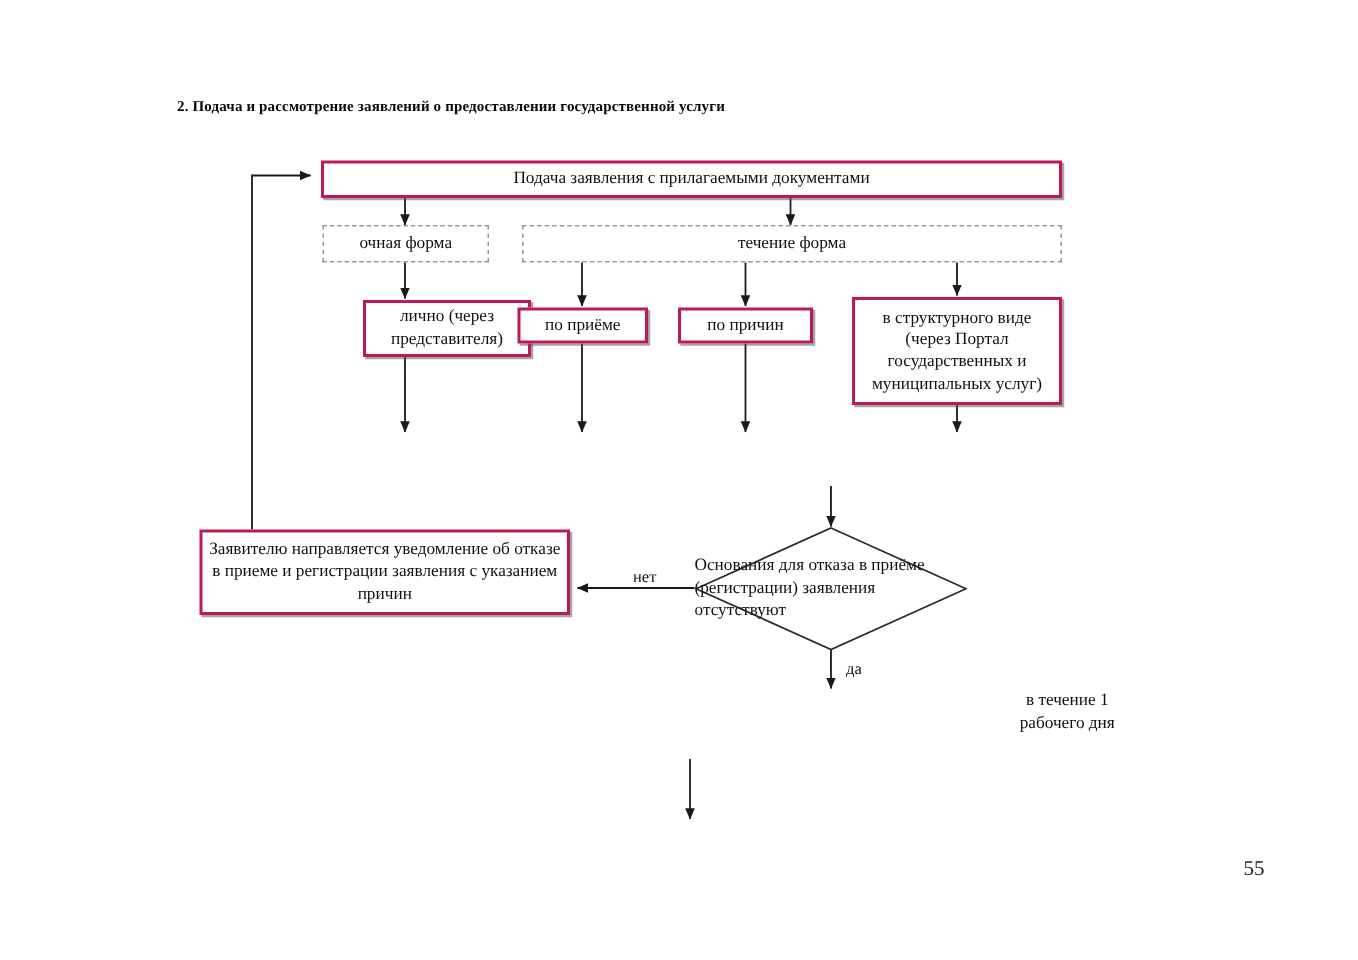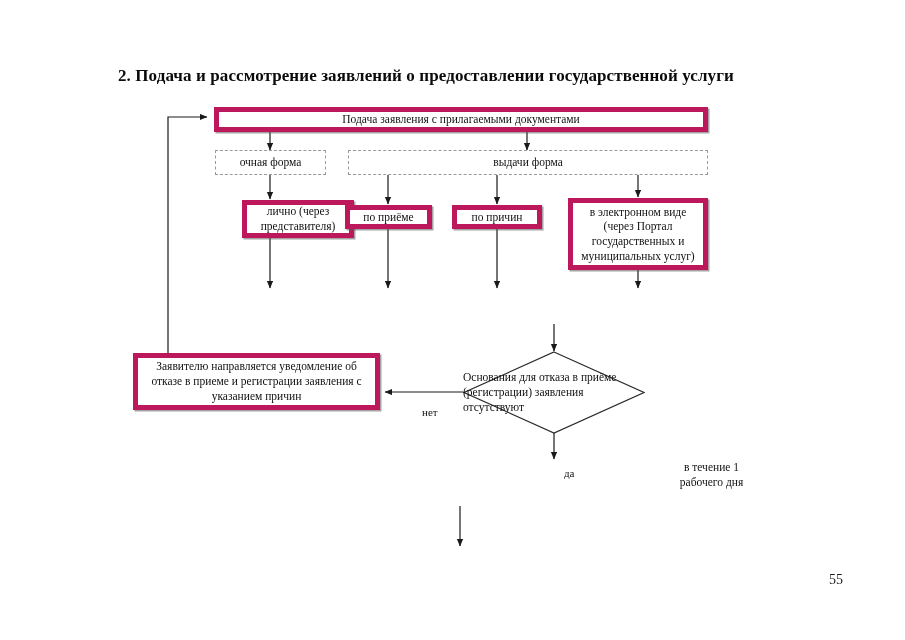"2. Подача и рассмотрение заявлений" #page-title { font-size: 17px -> 10px }
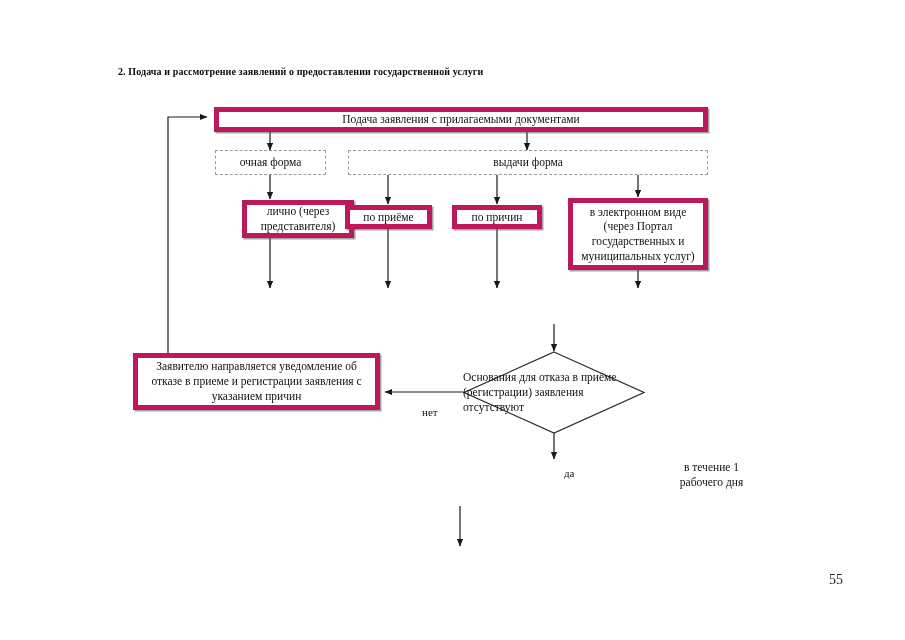"Подача заявления с прилагаемыми" .solid { border: 5px solid #be185d -> 2px solid #be185d }
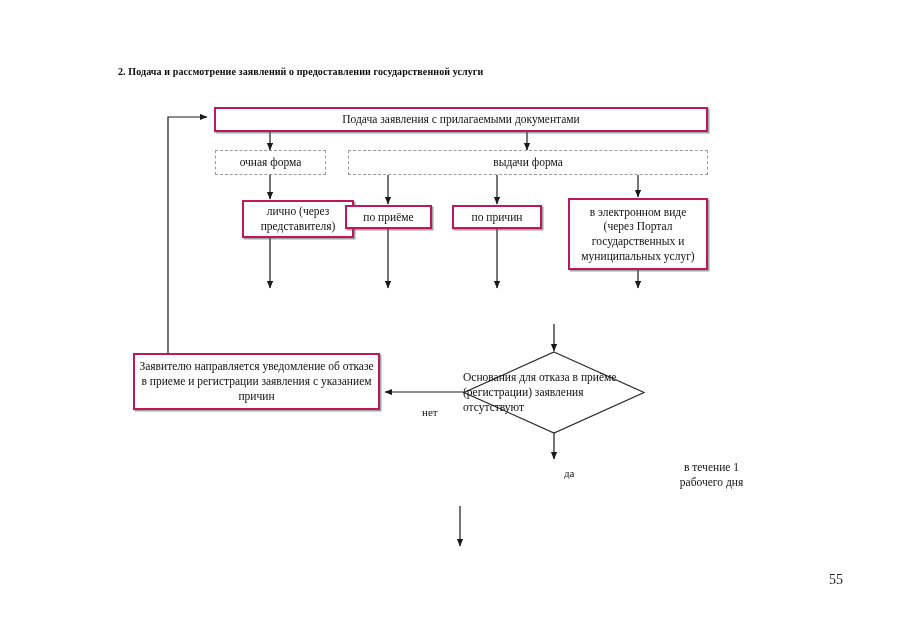"выдачи форма" span { text: выдачи -> течение }
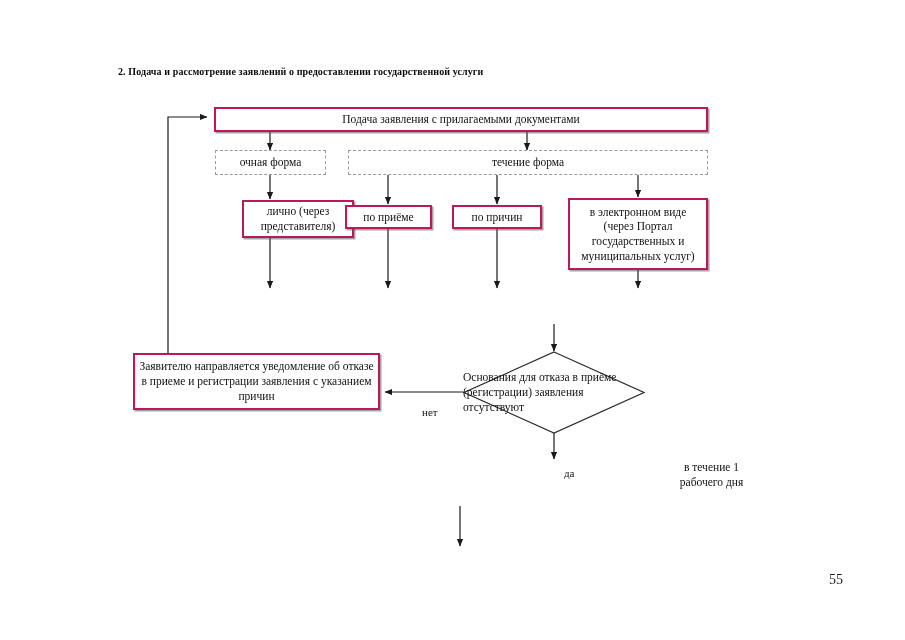"в электронном виде (через Портал" span { text: электронном -> структурного }
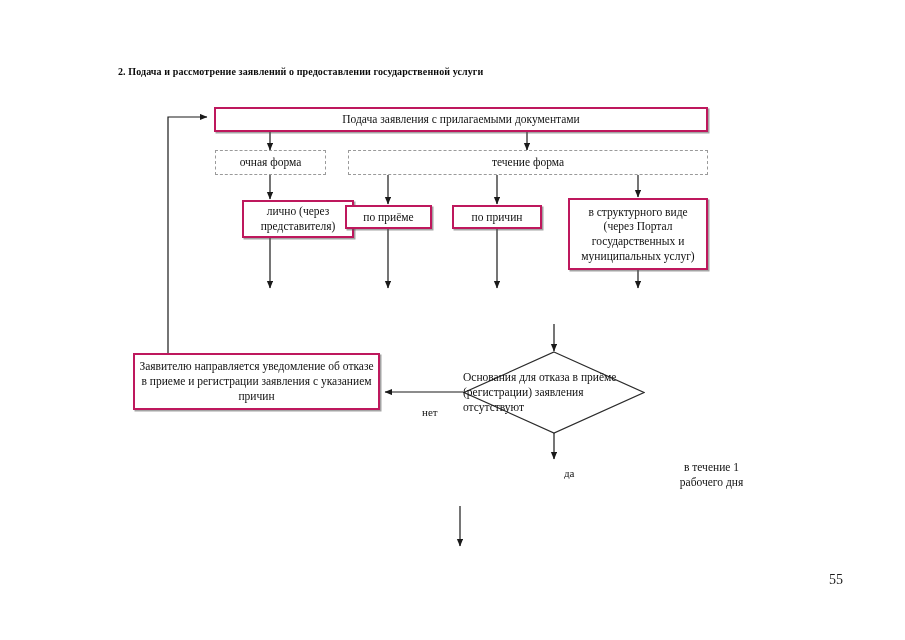"нет" .edge-label { margin-top: 27px -> none }
